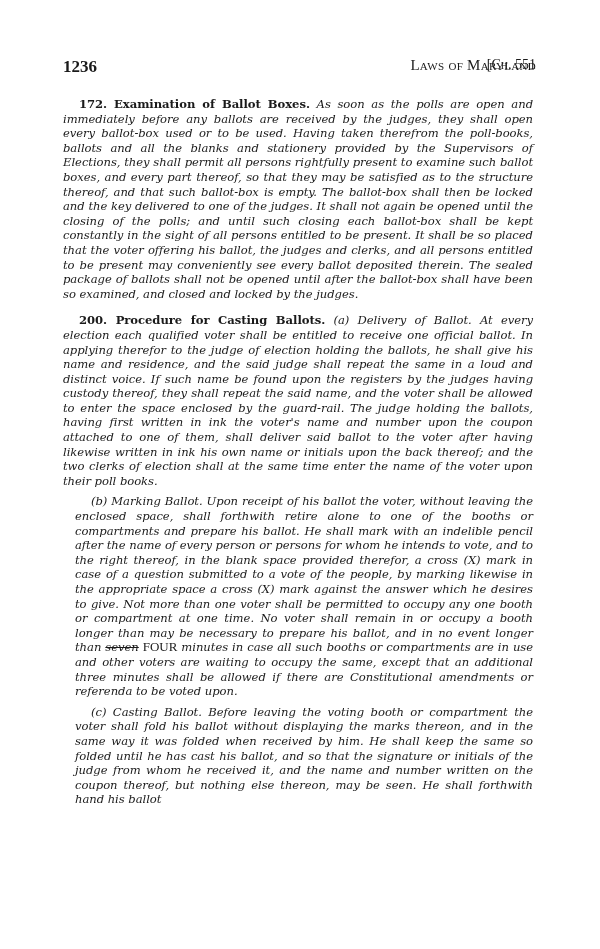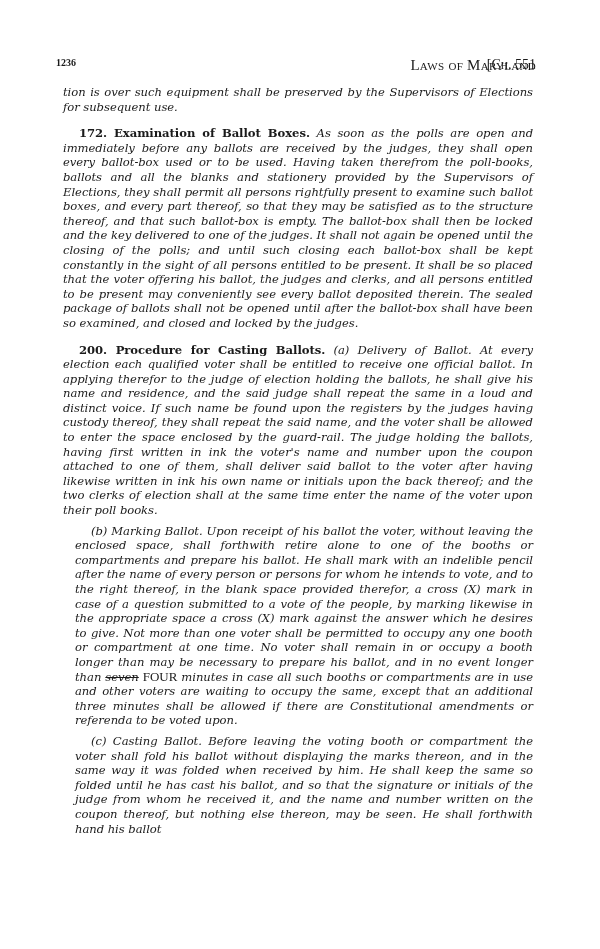"1236" .rh-page { font-size: 10px -> 17px; left: 0 -> 7px }
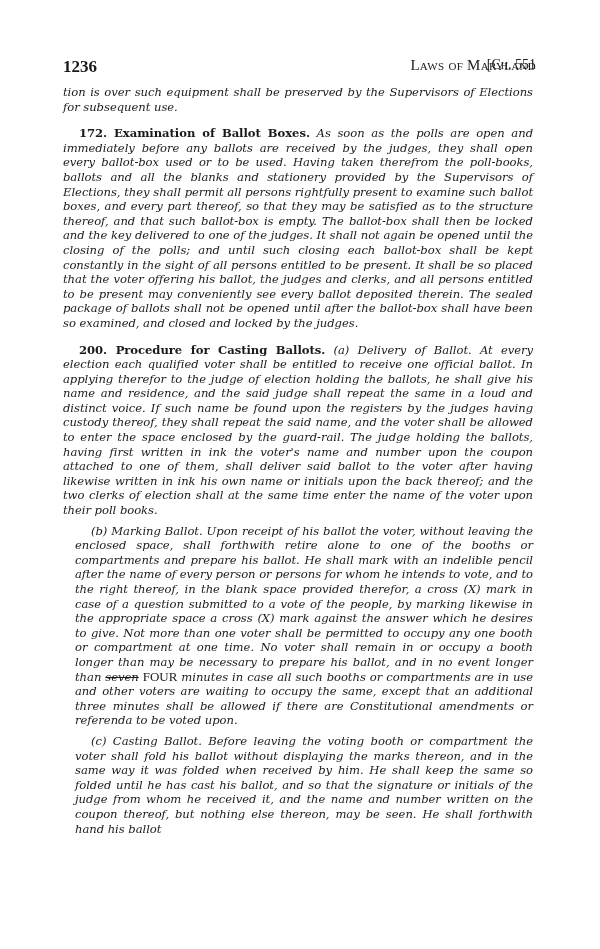"tion is over such equipment" p.para { html: <p> <span>tion is over such equipment shall be preserved by the Supervisors of Elections for subsequent use.</span> </p> -> none }
